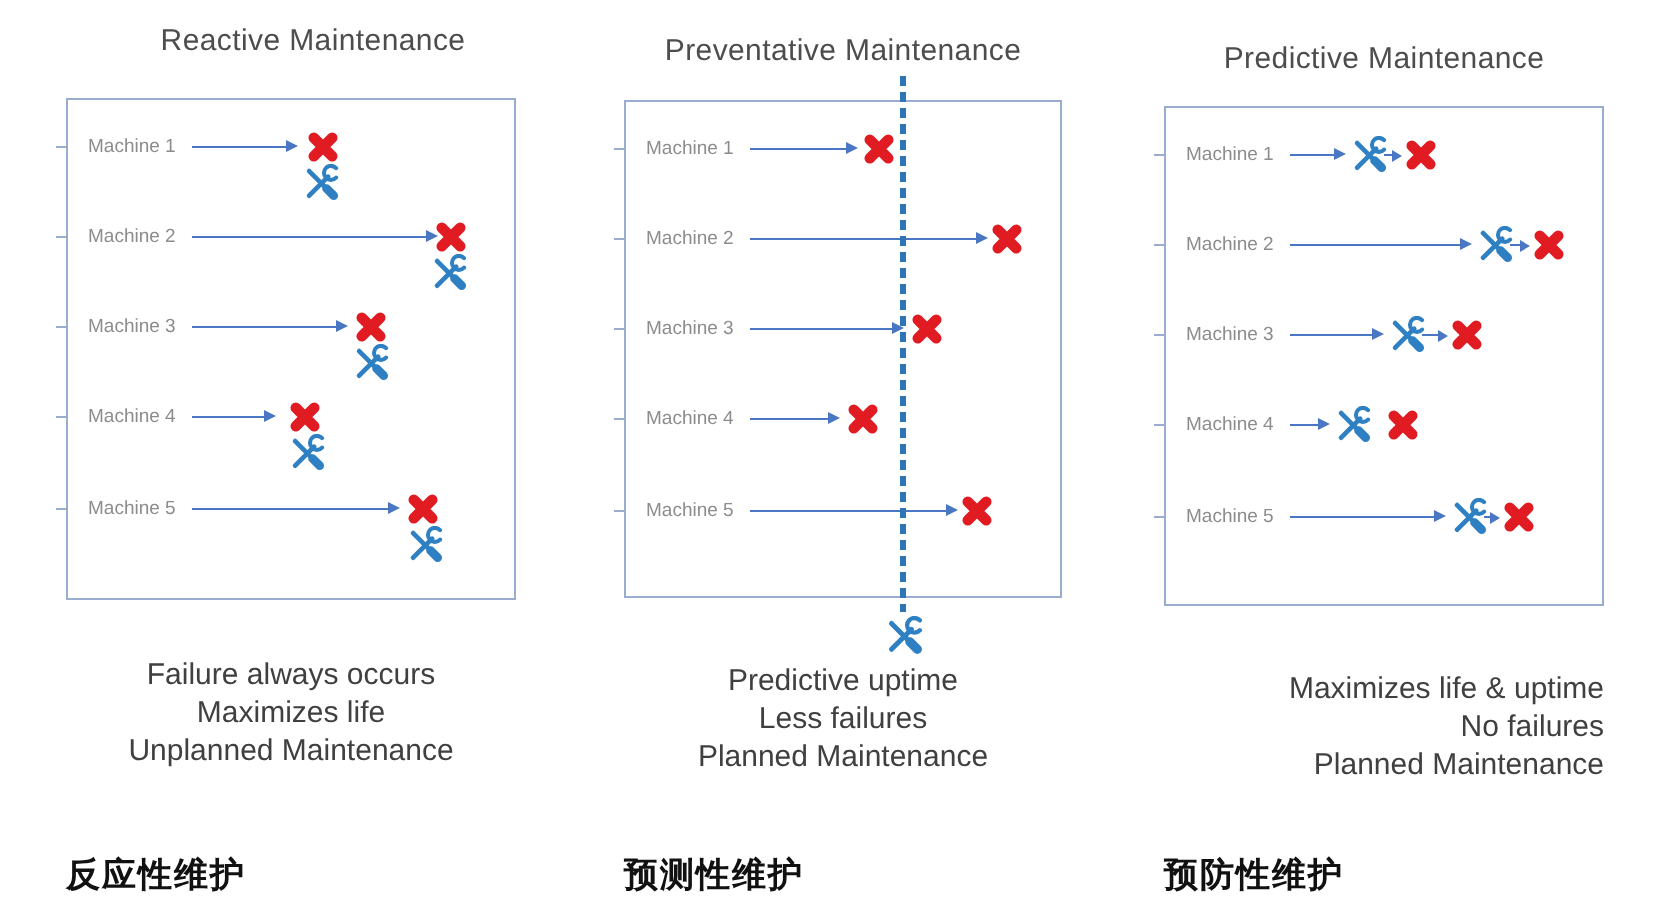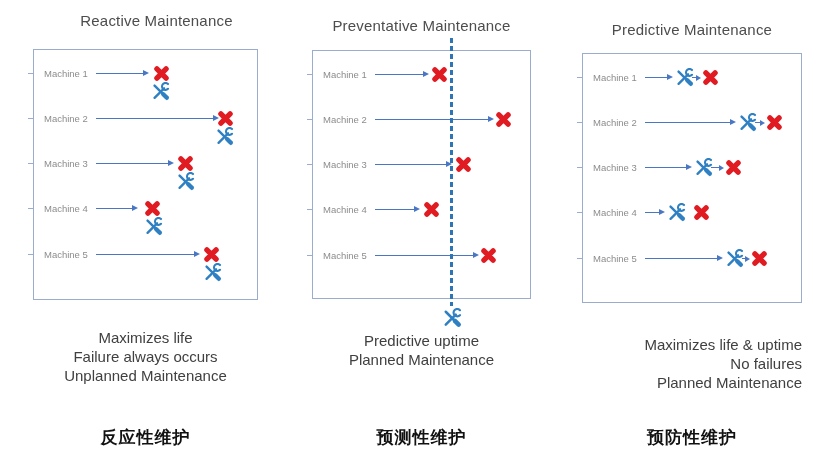"Maximizes life" div { order: before "Failure always occurs" -> after "Failure always occurs" }
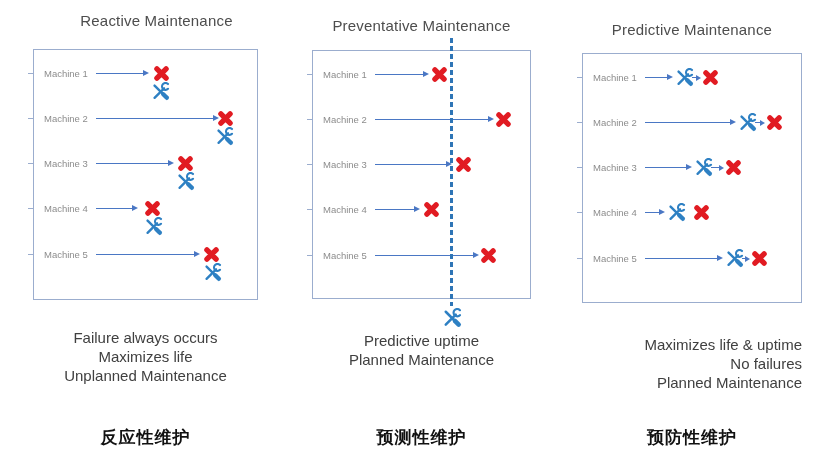"Less failures" div { html: none -> <div>Less failures</div> }
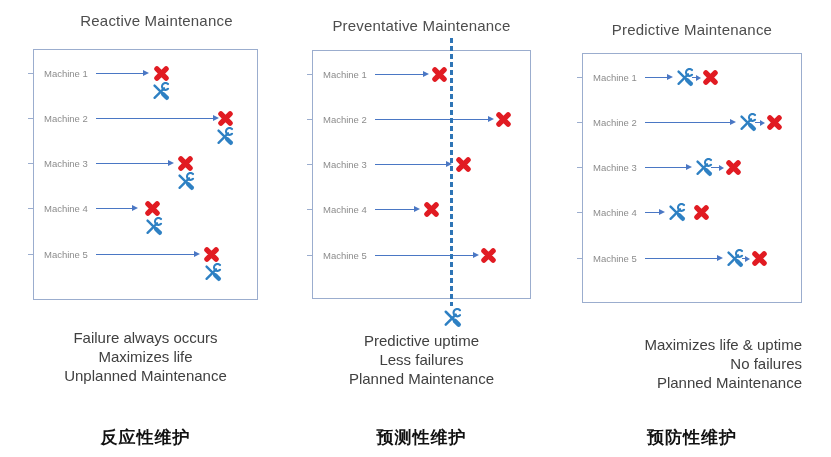"反应性维护" .cn { text-align: center -> none }
